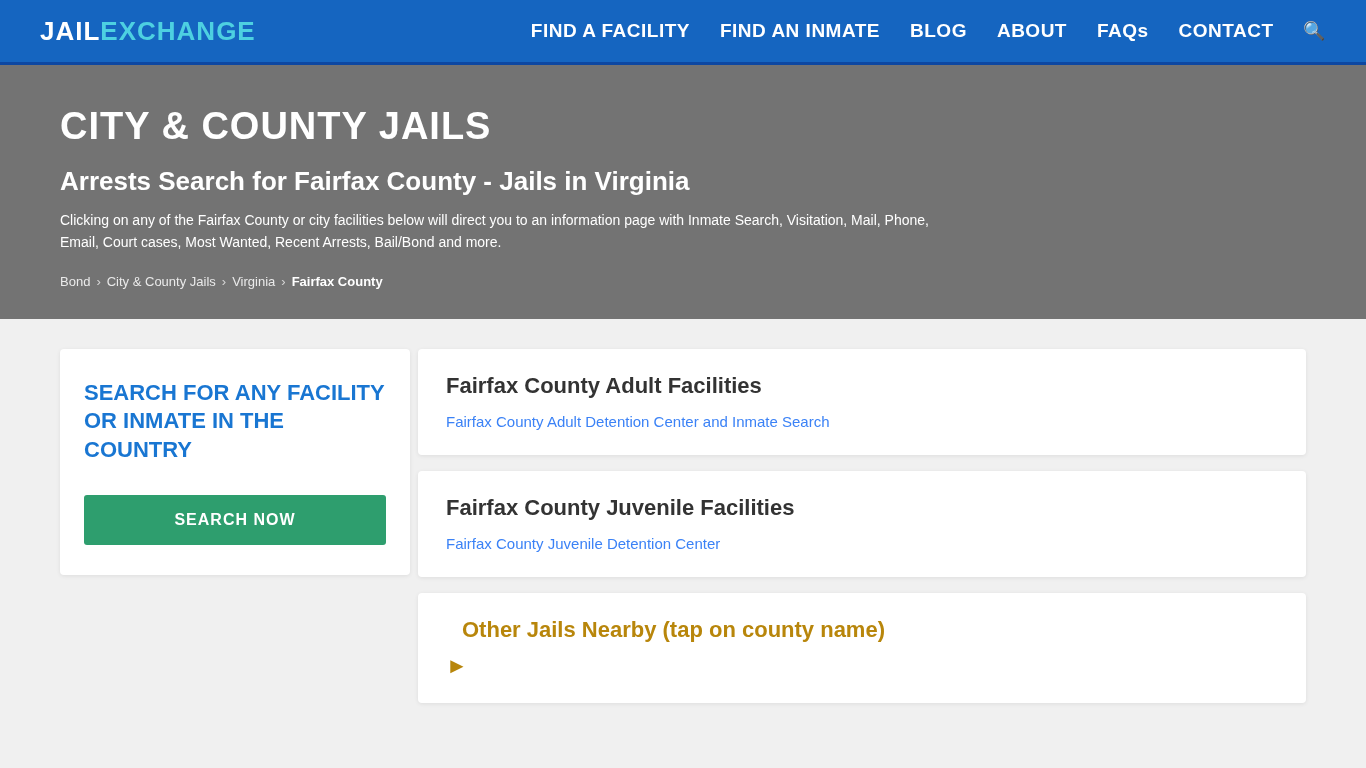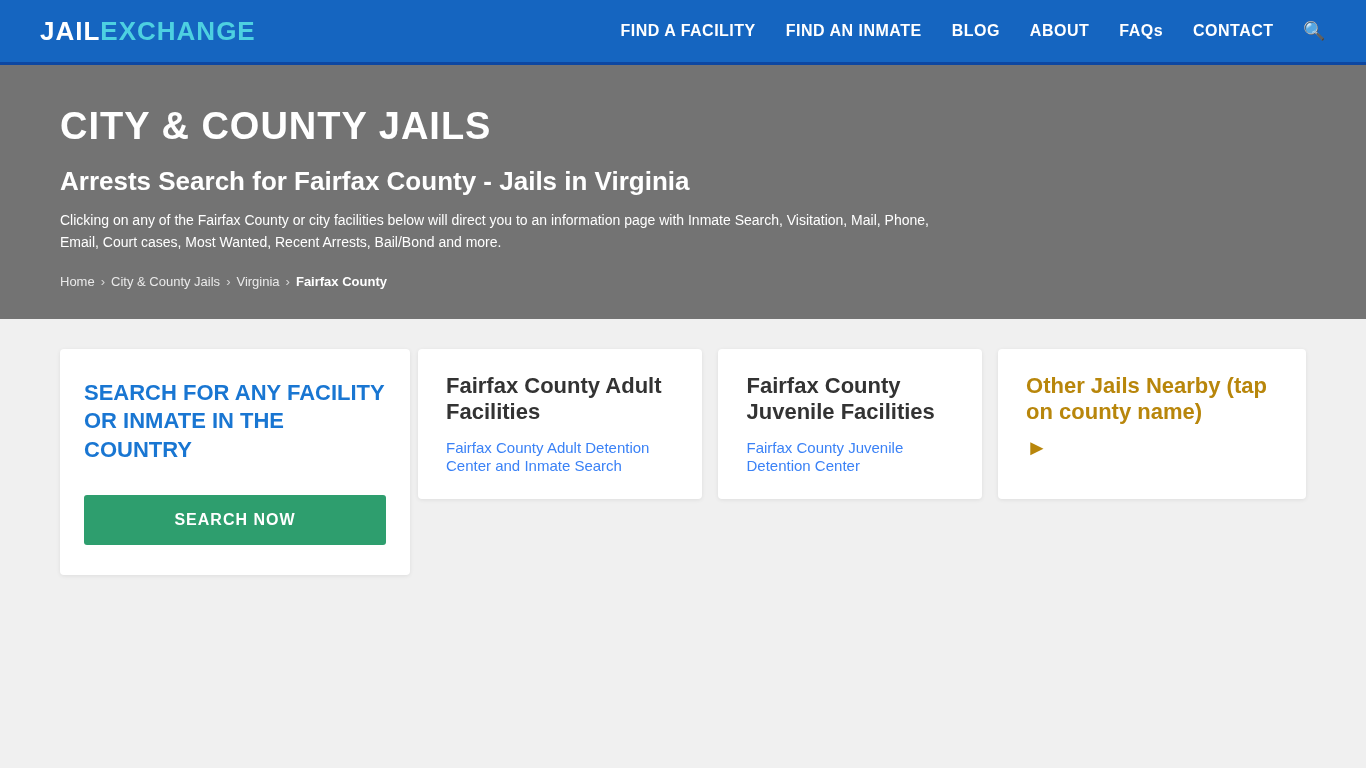"FIND A FACILITY" .nav-item { font-size: 16px -> 19px }
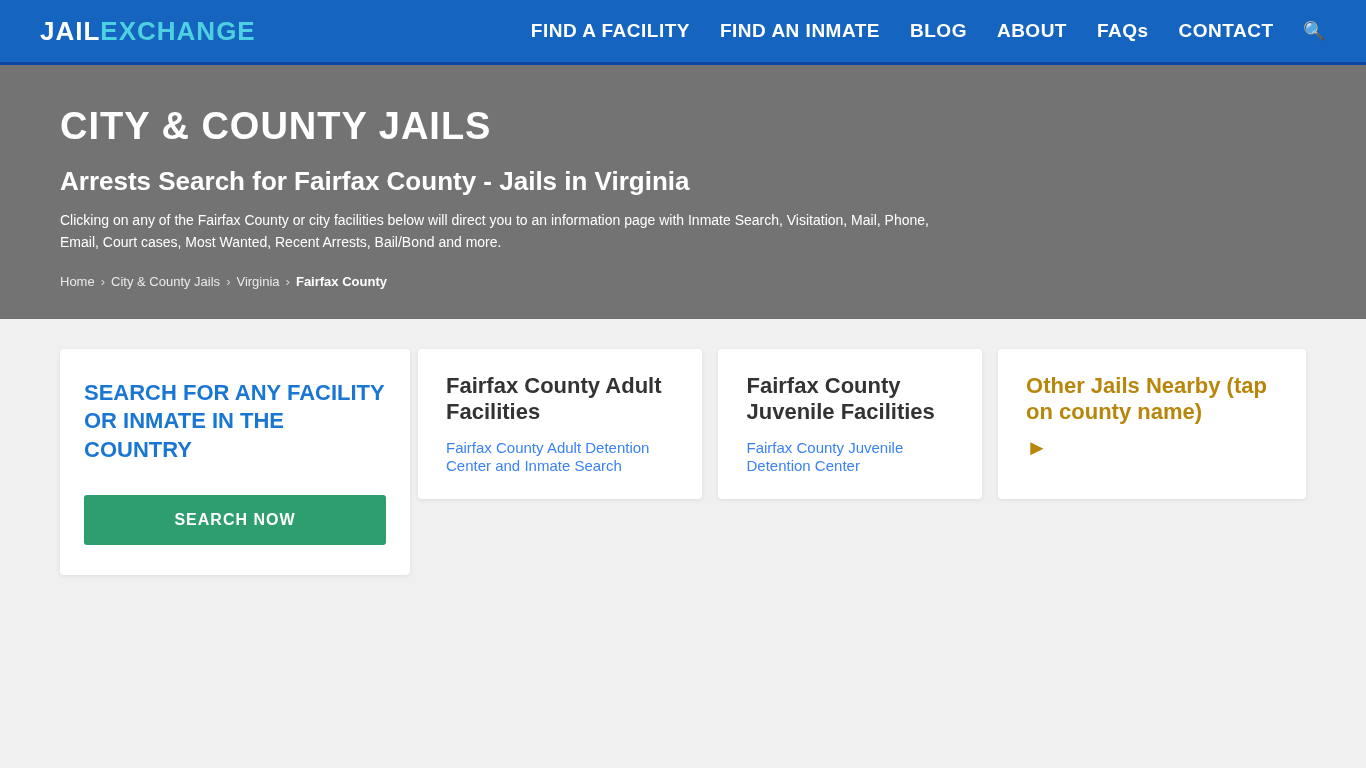"Home" a.breadcrumb-item { text: Home -> Bond }
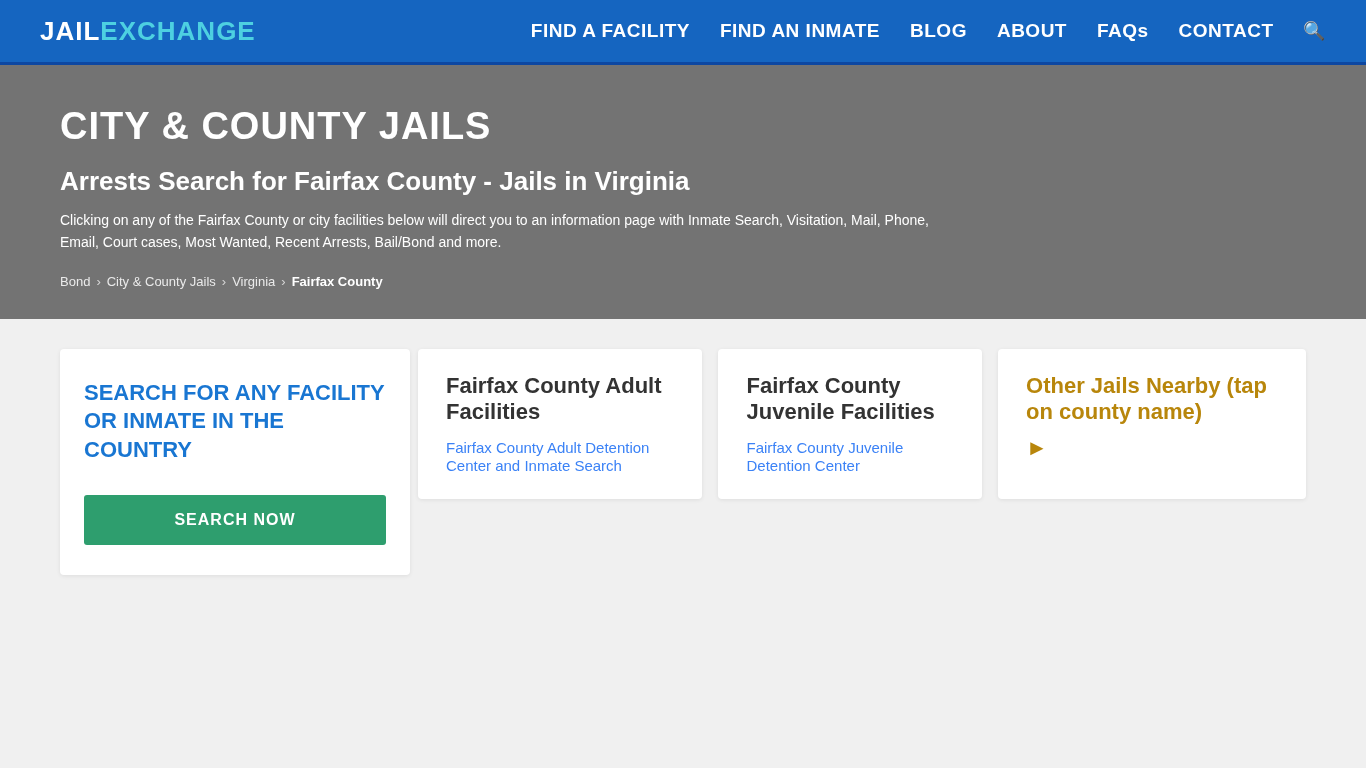"Fairfax County Adult Facilities" .right-panel { flex-direction: row -> column }
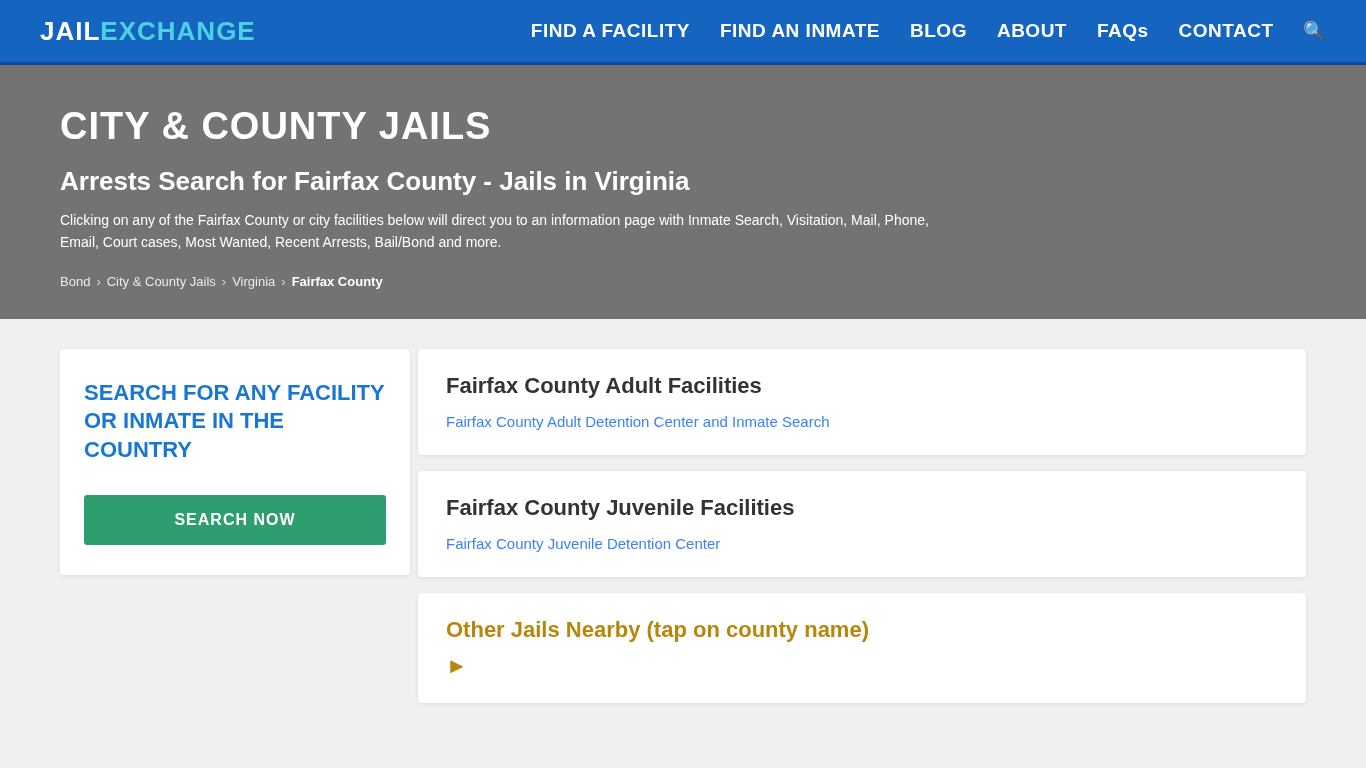"Other Jails Nearby (tap on" .other-card-title { margin-left: none -> 16px }
